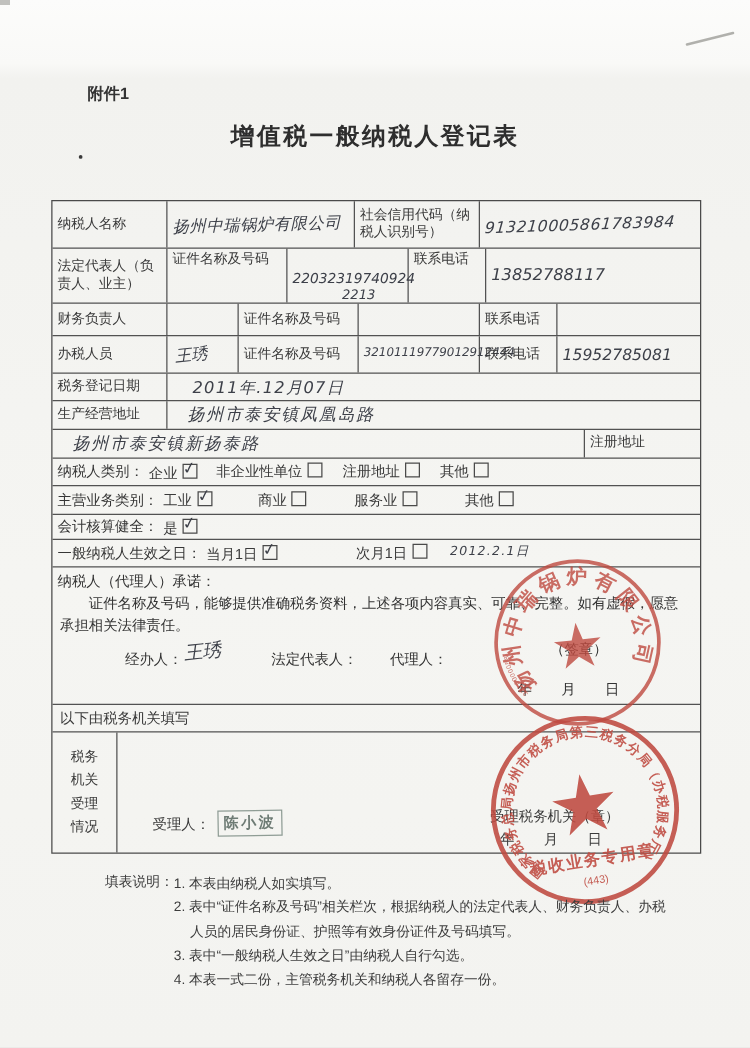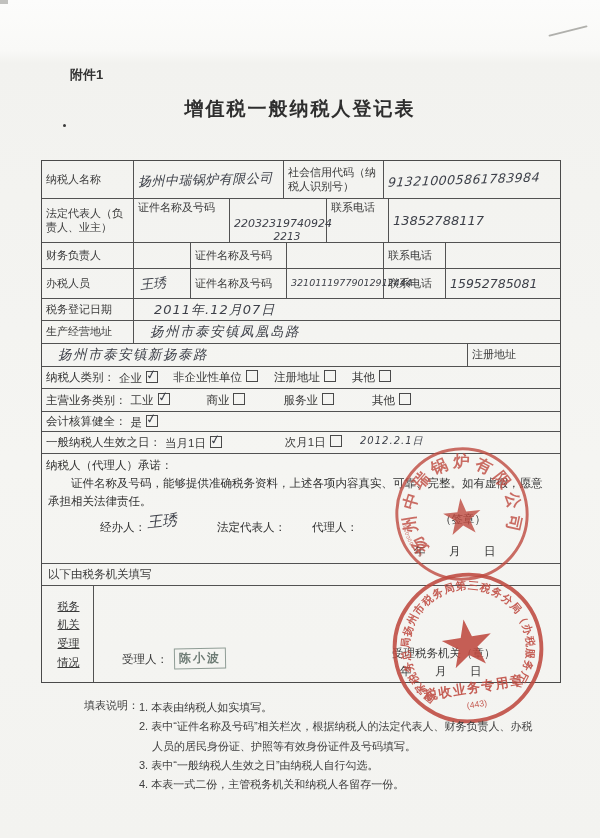"税务机关受理情况" .vlabel span { text-align: right -> center; text-decoration: underline -> none }
